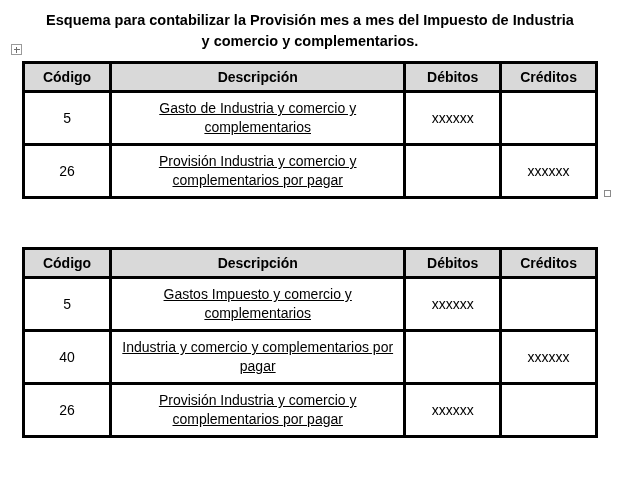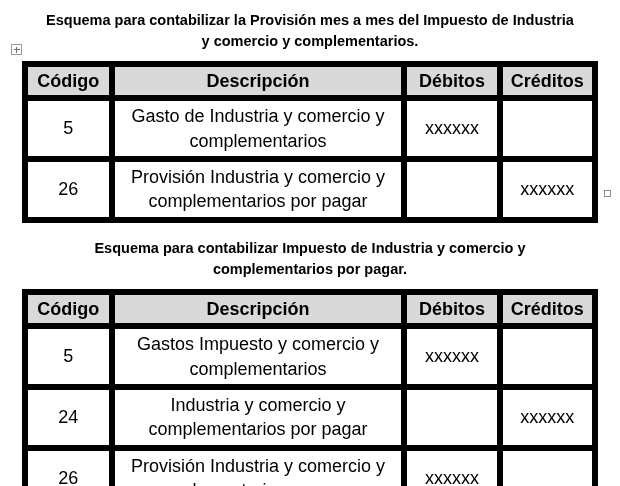"Código" table.sheet th, table.sheet td { border: 6px solid #000000 -> 3px solid #000000; font-size: 18px -> 14px }
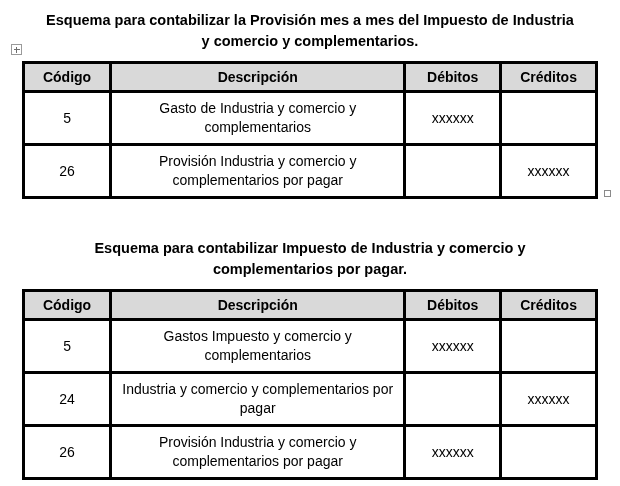"Gasto de Industria y comercio" td.desc { text-decoration: none -> underline }
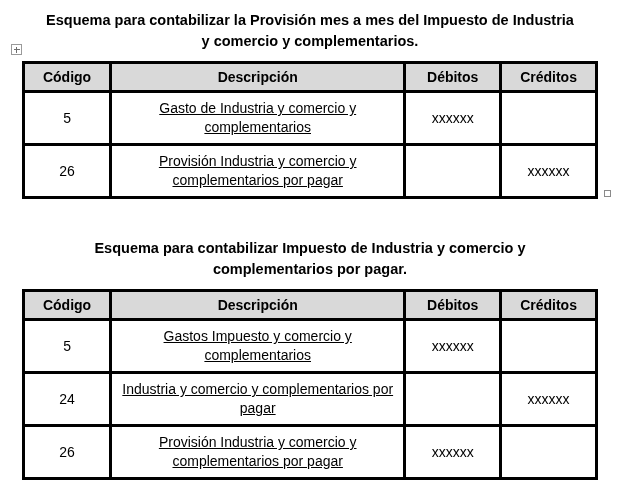"Esquema para contabilizar Impuesto de" div.block-title { html: <div>Esquema para contabilizar Impuesto de Industria y comercio y complementarios por pagar.</div> -> none }
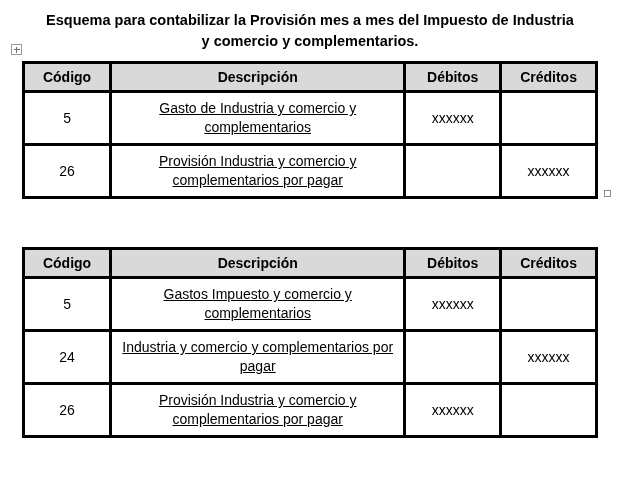"24" td.code { text: 24 -> 40 }
